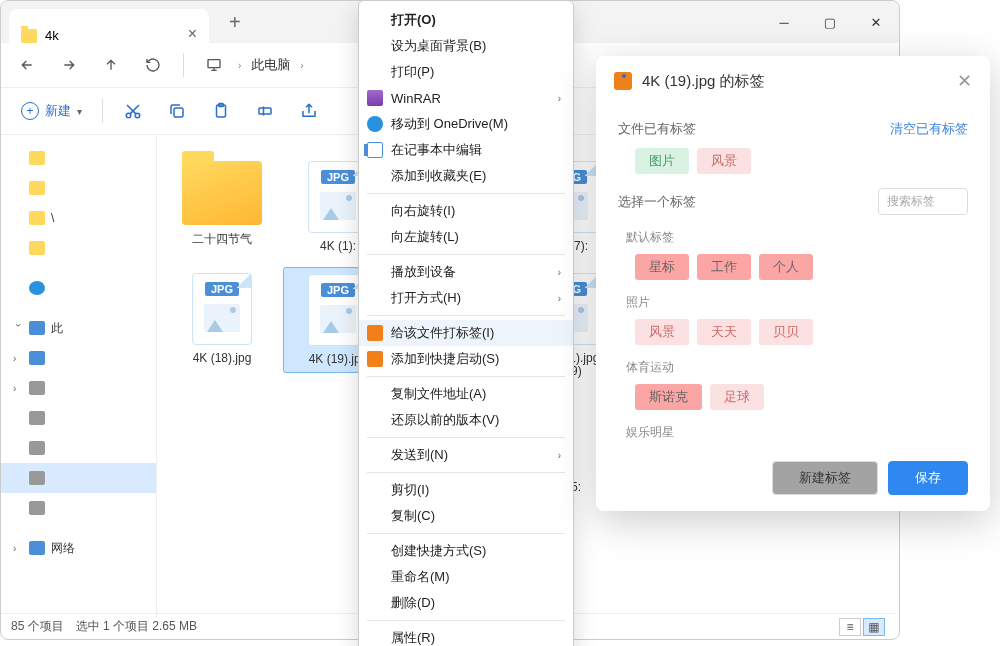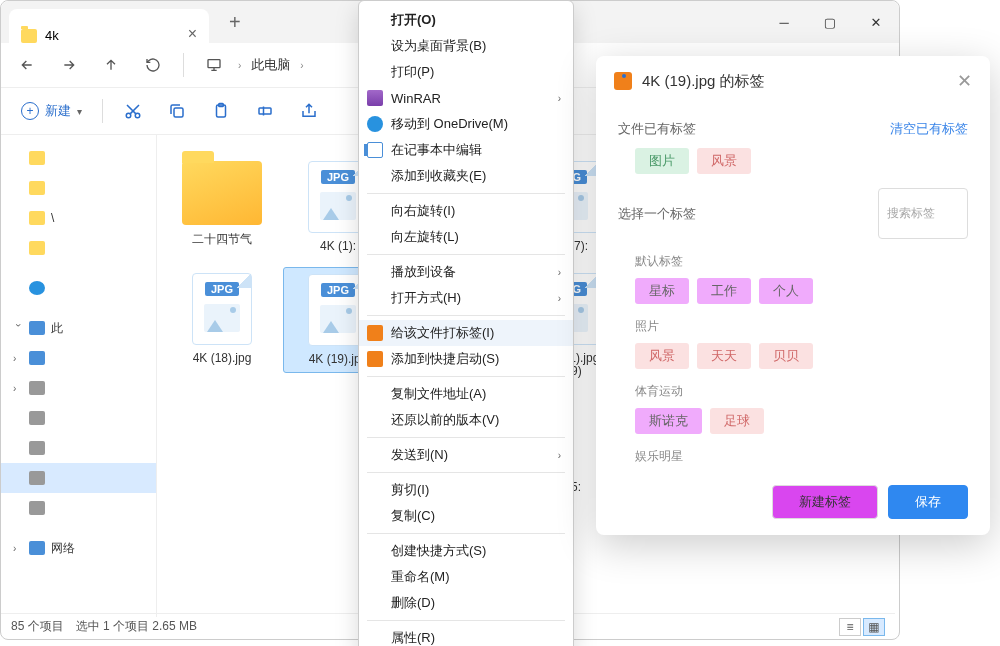"搜索标签" .tagsearch { padding: 16px 8px -> 4px 8px }
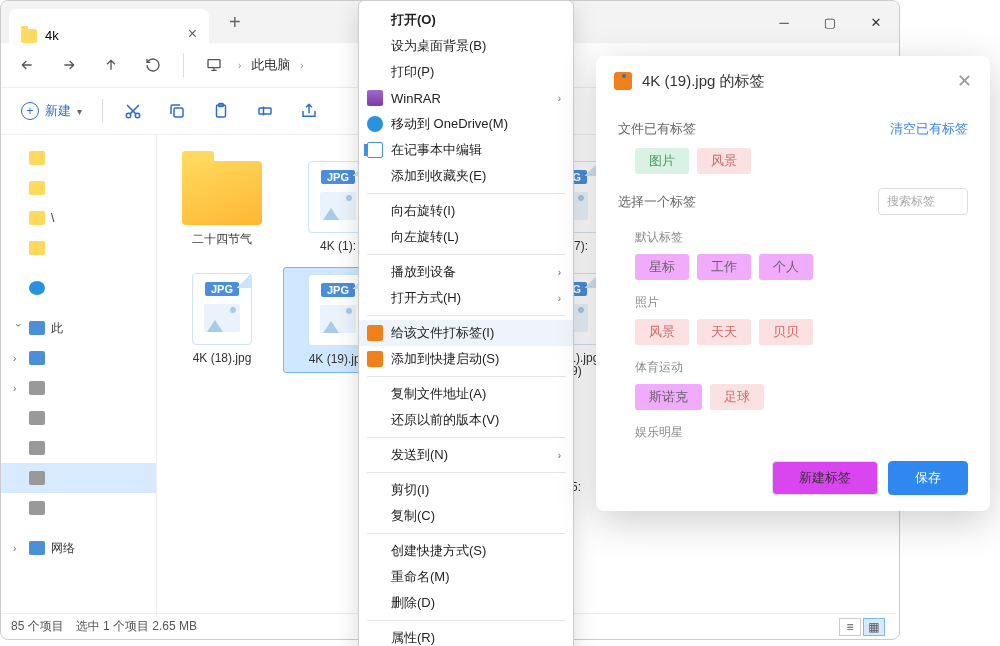"默认标签" .cat { margin: 14px 17px 6px -> 14px 8px 6px }
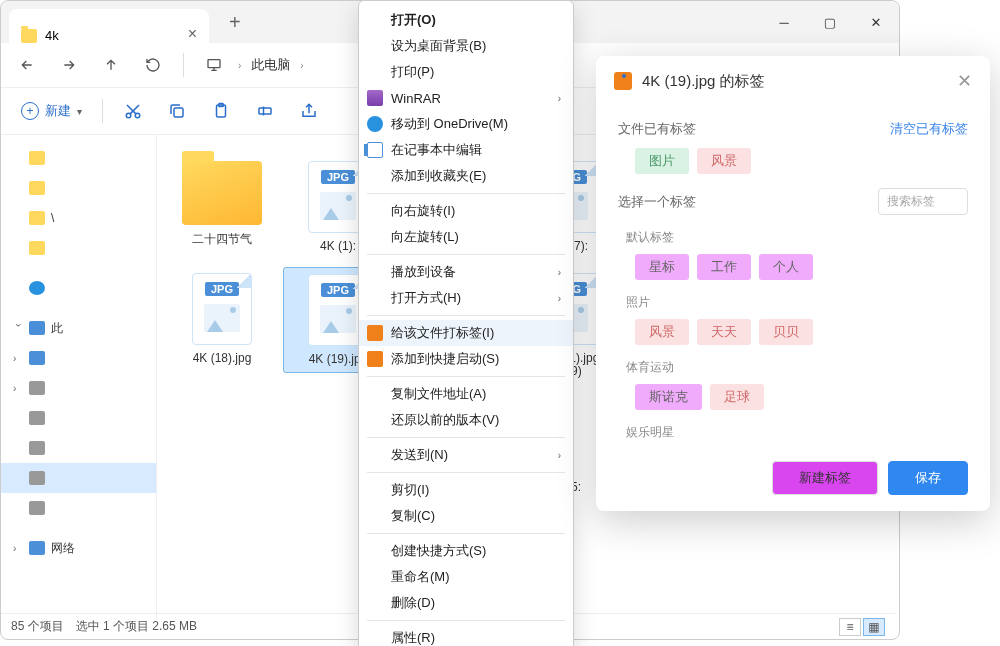"星标" .c-gray { background: #f0abfc -> #fca5a5 }
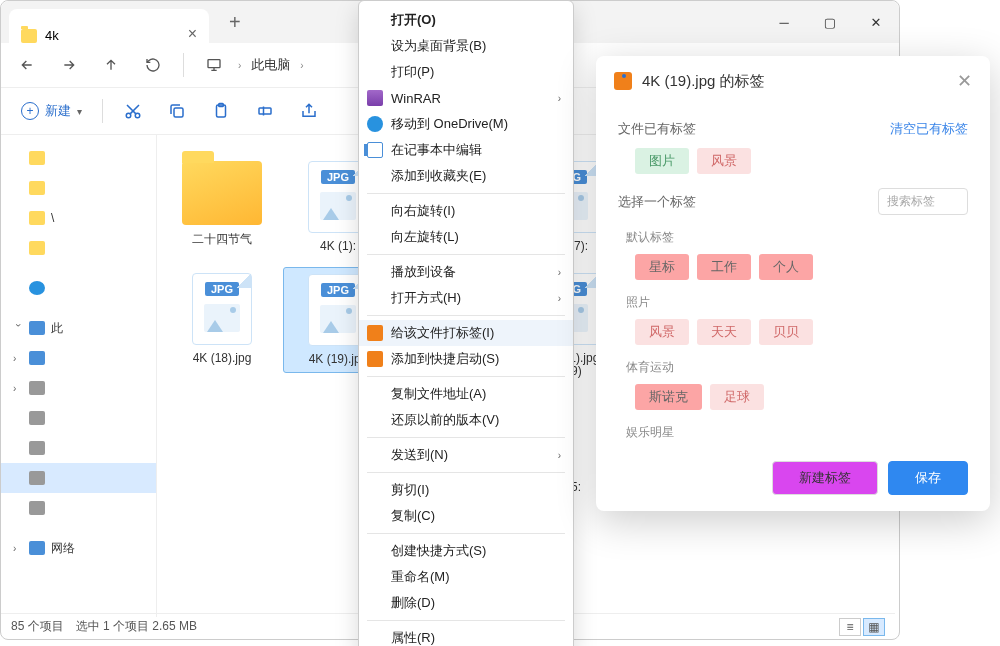"新建标签" .btn { background: #d946ef -> #a3a3a3 }
